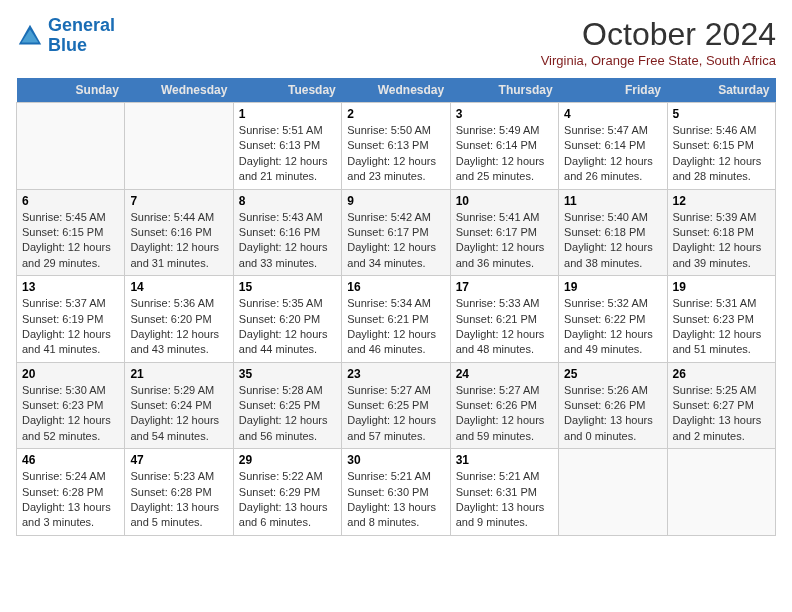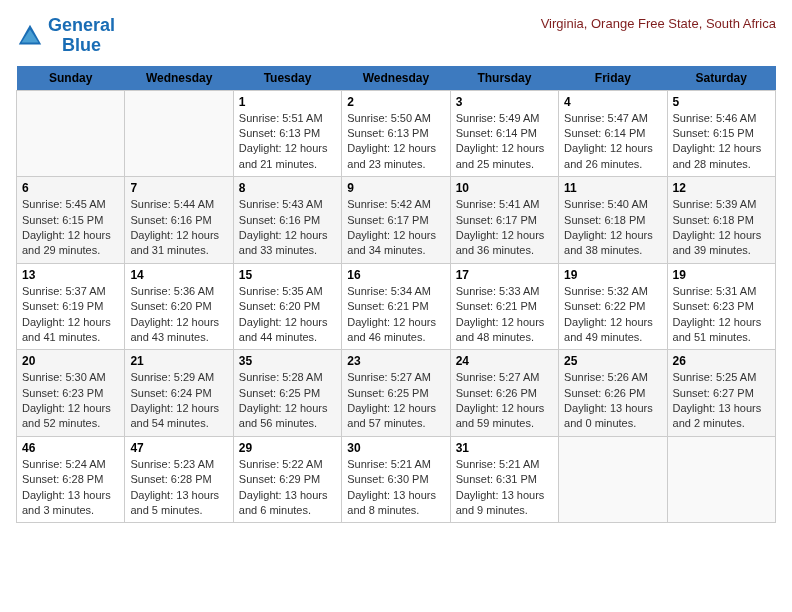"General" .logo { text-align: center -> none }
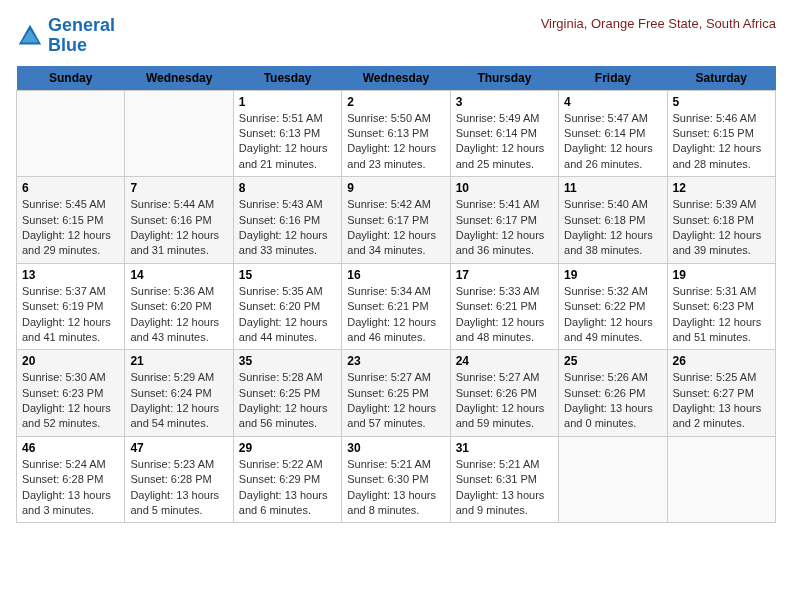"October 2024" div.month-title { html: none -> <div>October 2024</div> }
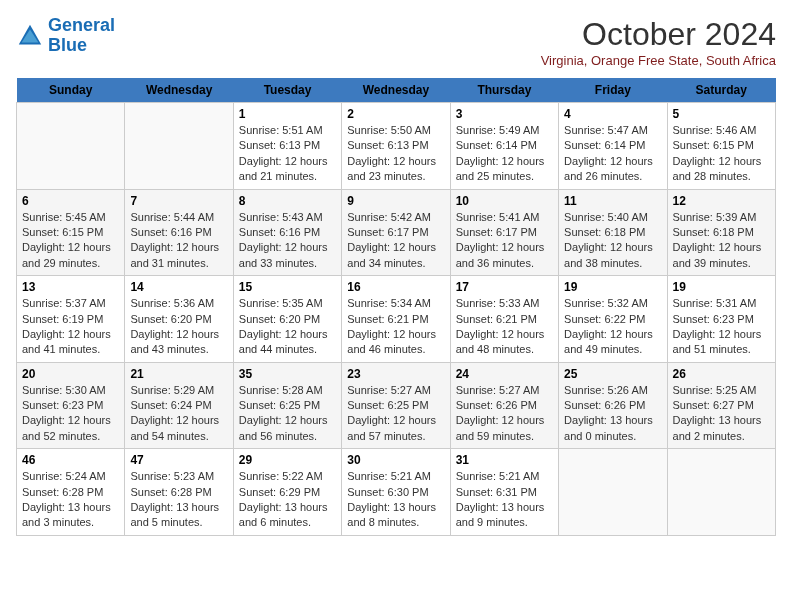"Sunday" th { color: #000000 -> #e5e5e5; text-align: center -> right }
